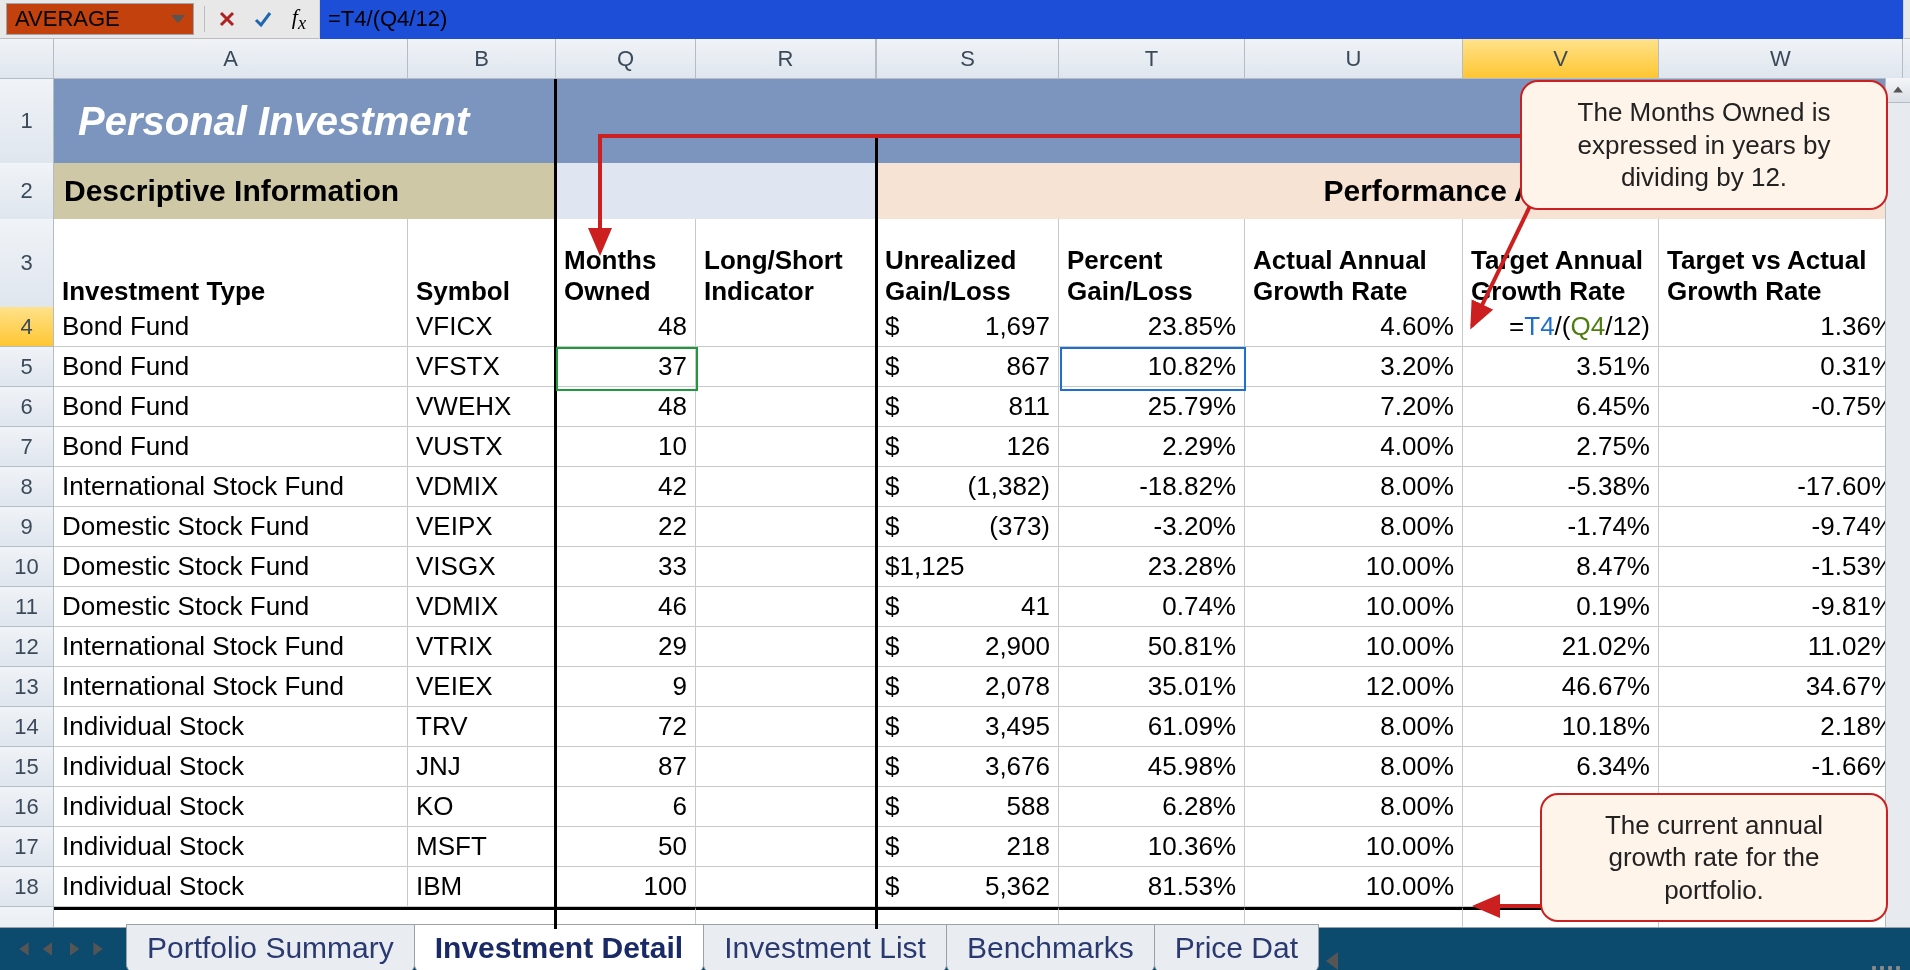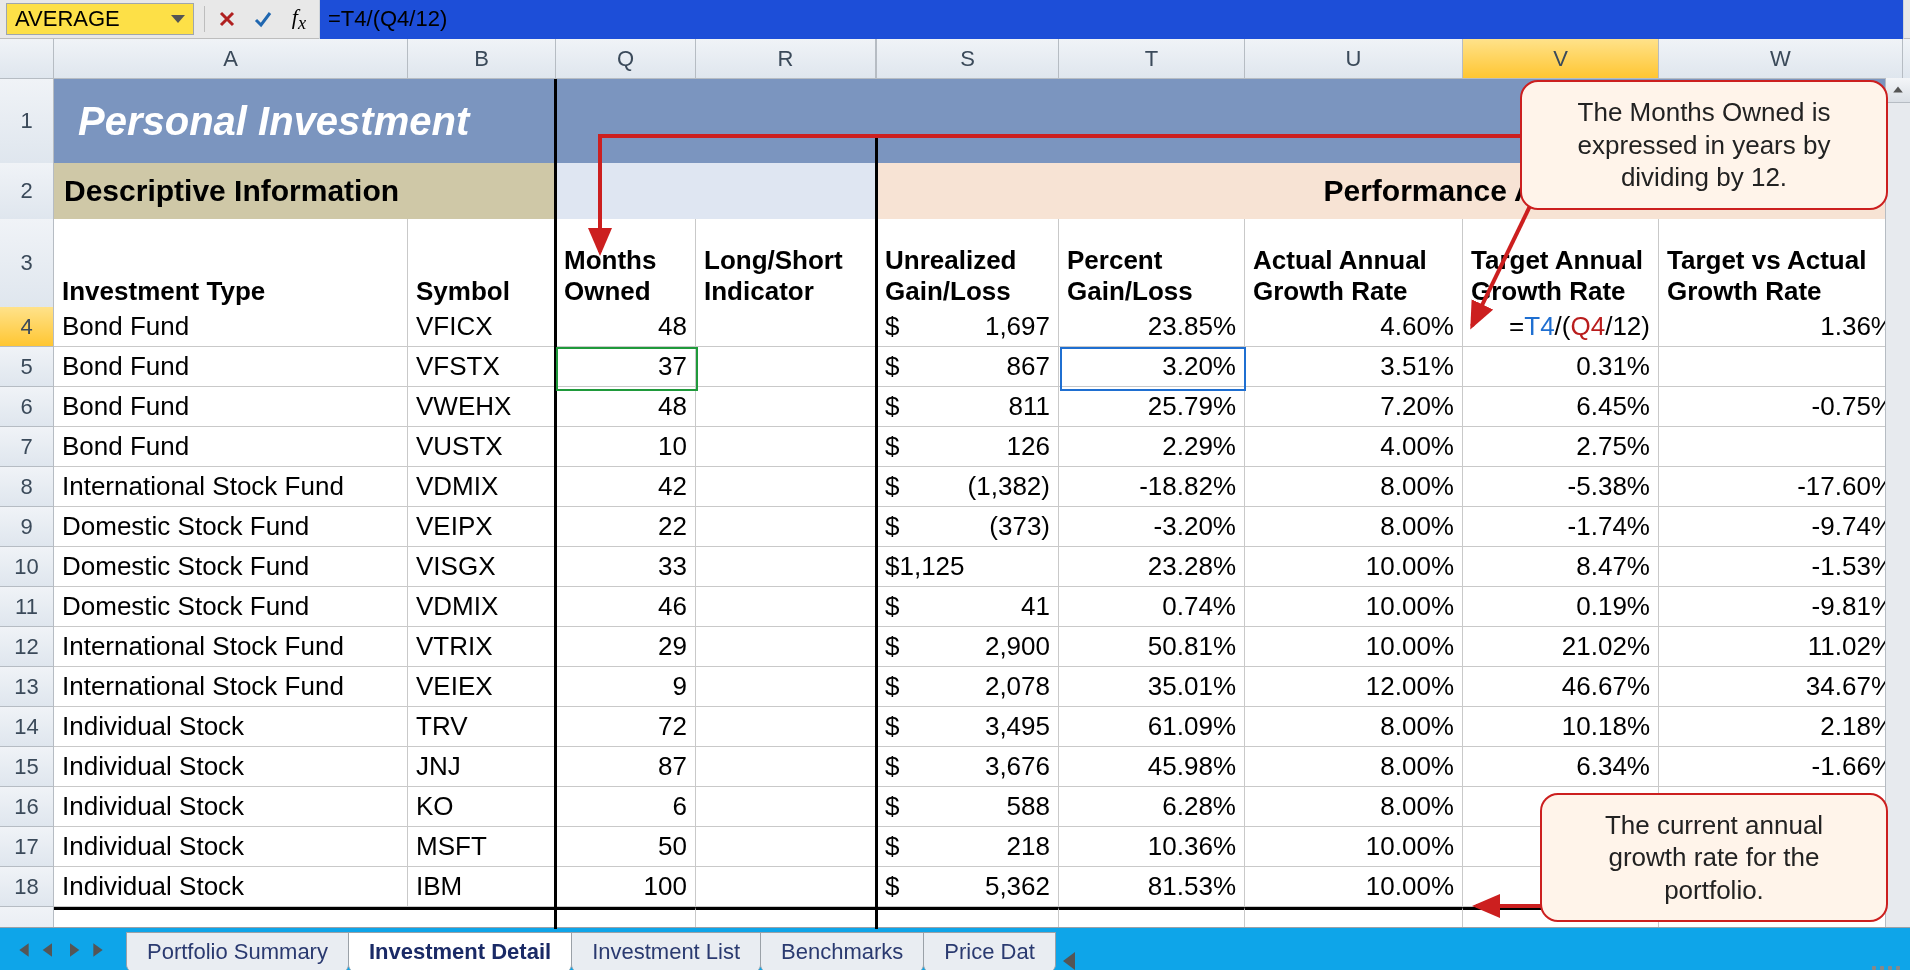"AVERAGE" .namebox { background: #fde047 -> #c2410c }
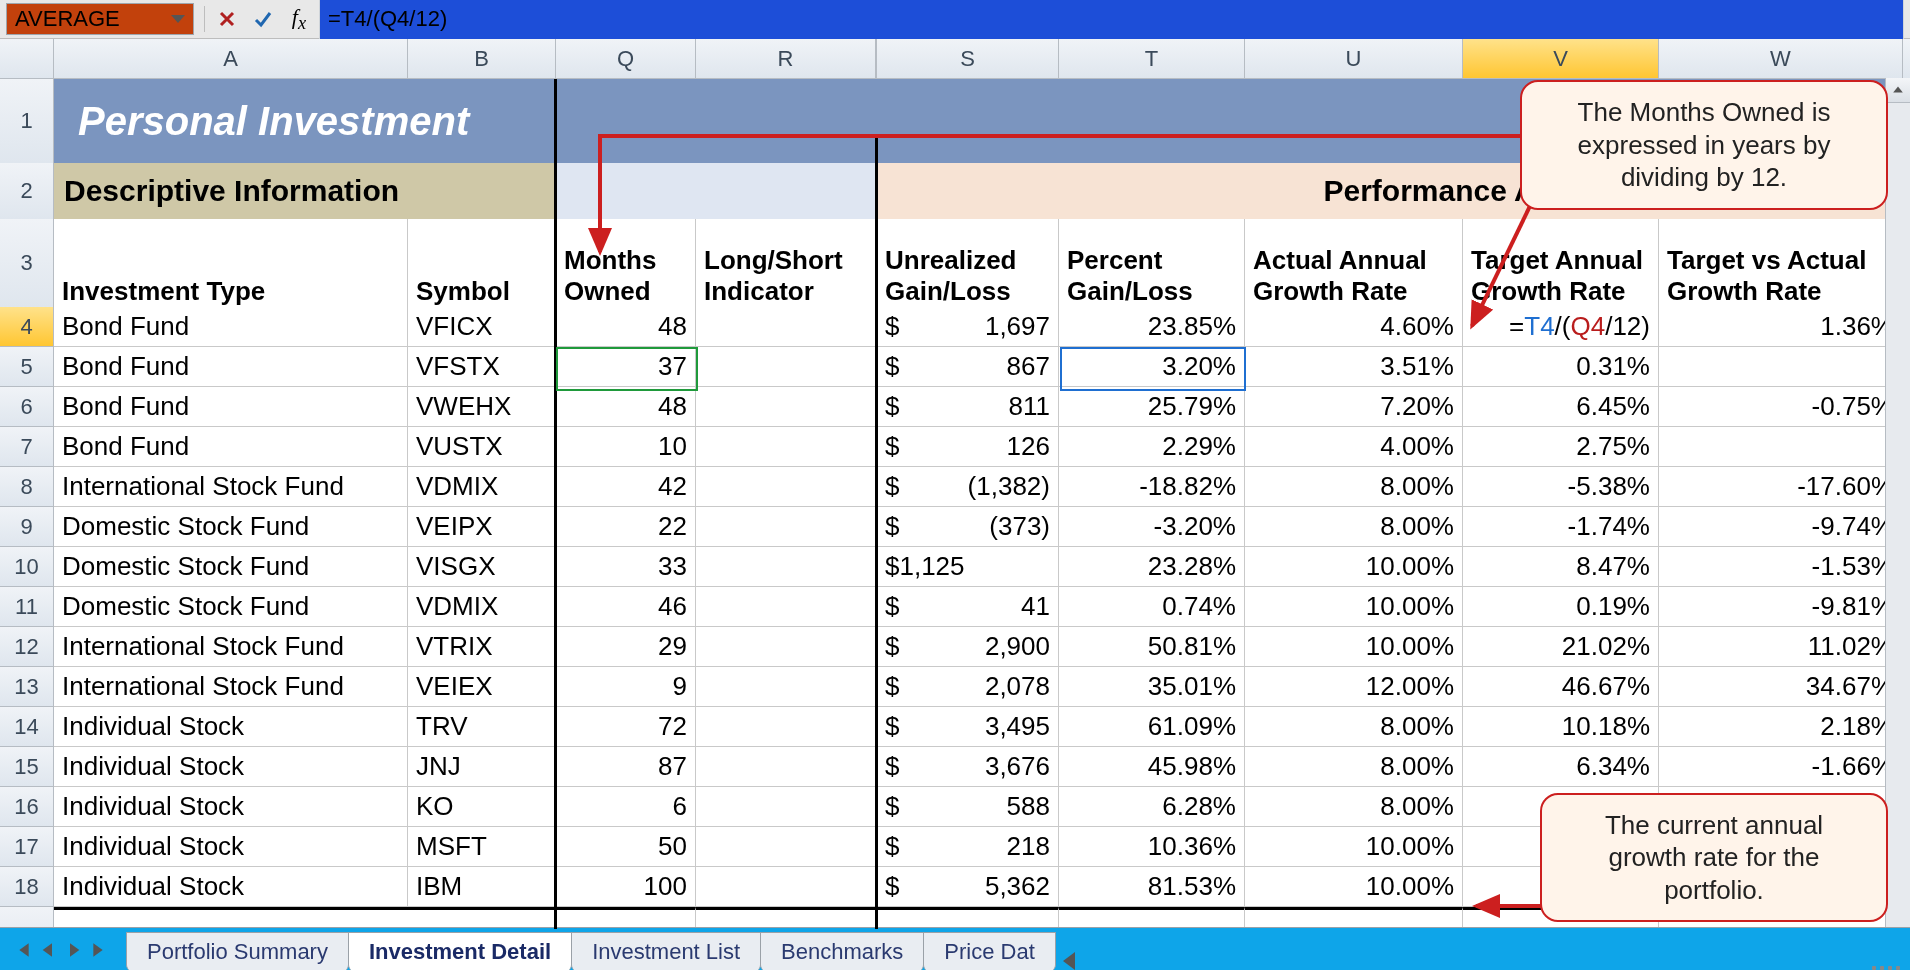"Q4" span { color: #b91c1c -> #4d7c0f }
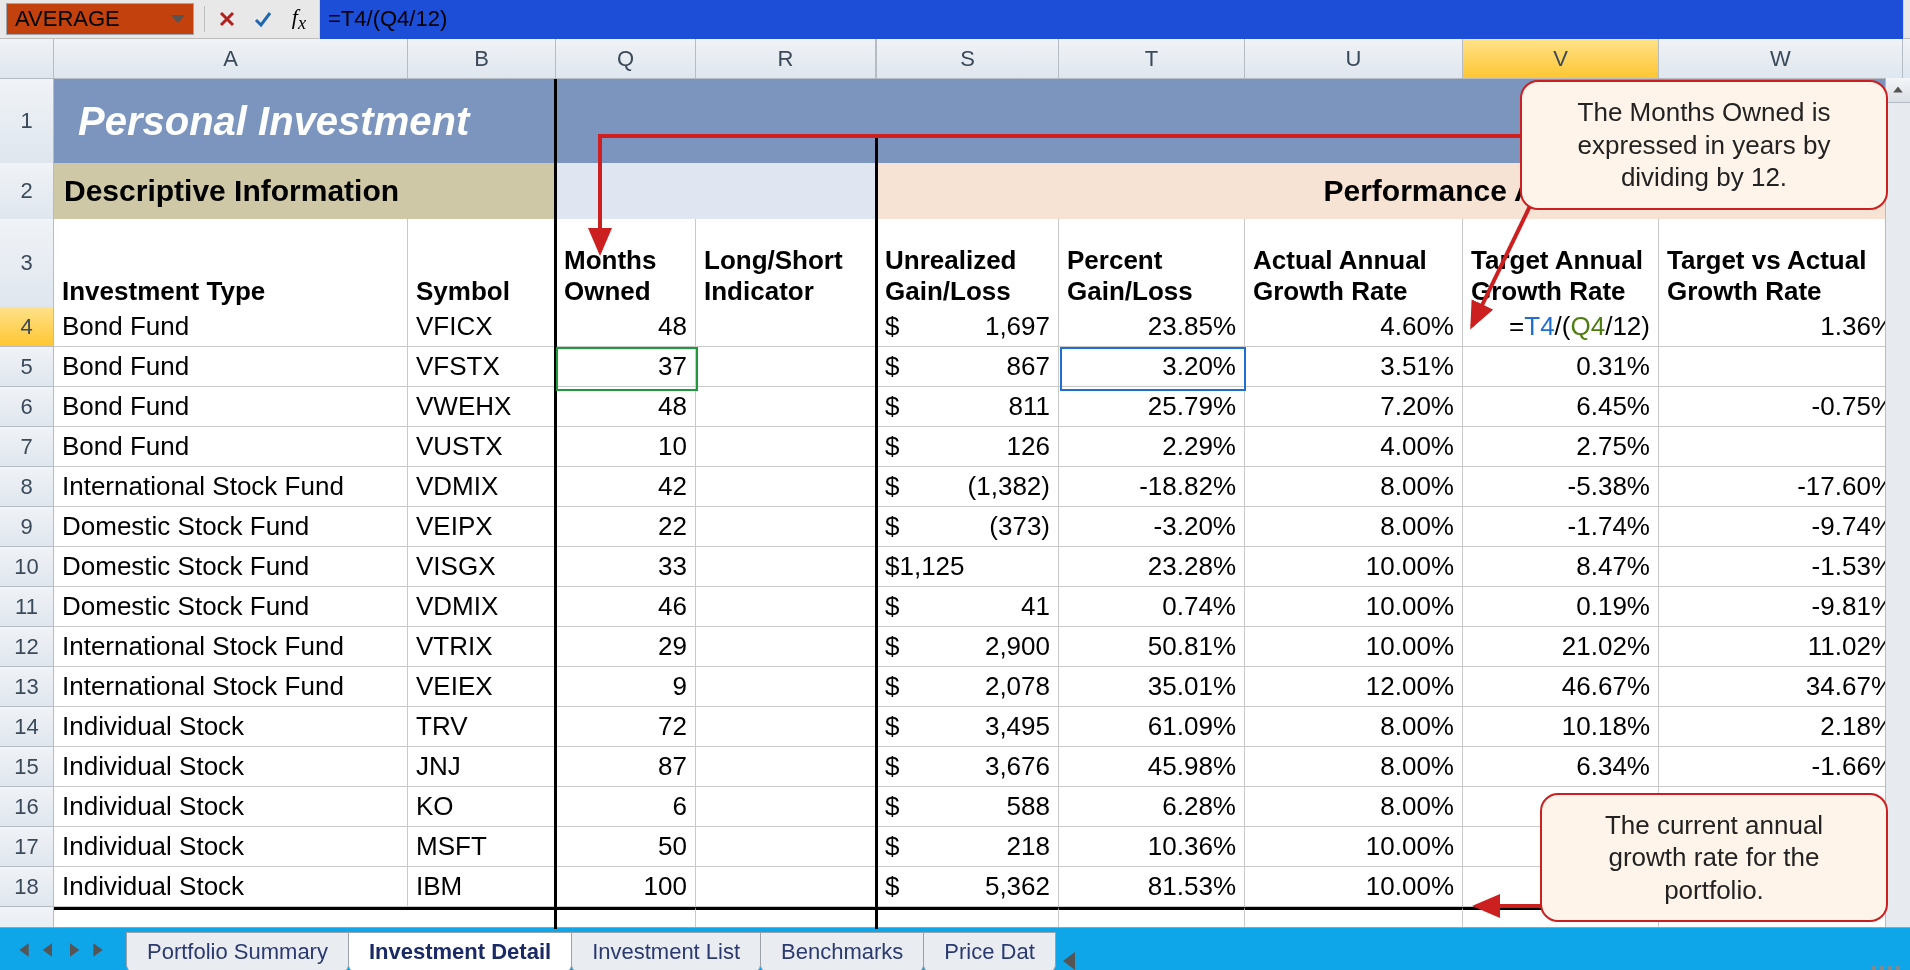"10.82%" div.cell { html: none -> <div>10.82%</div> }
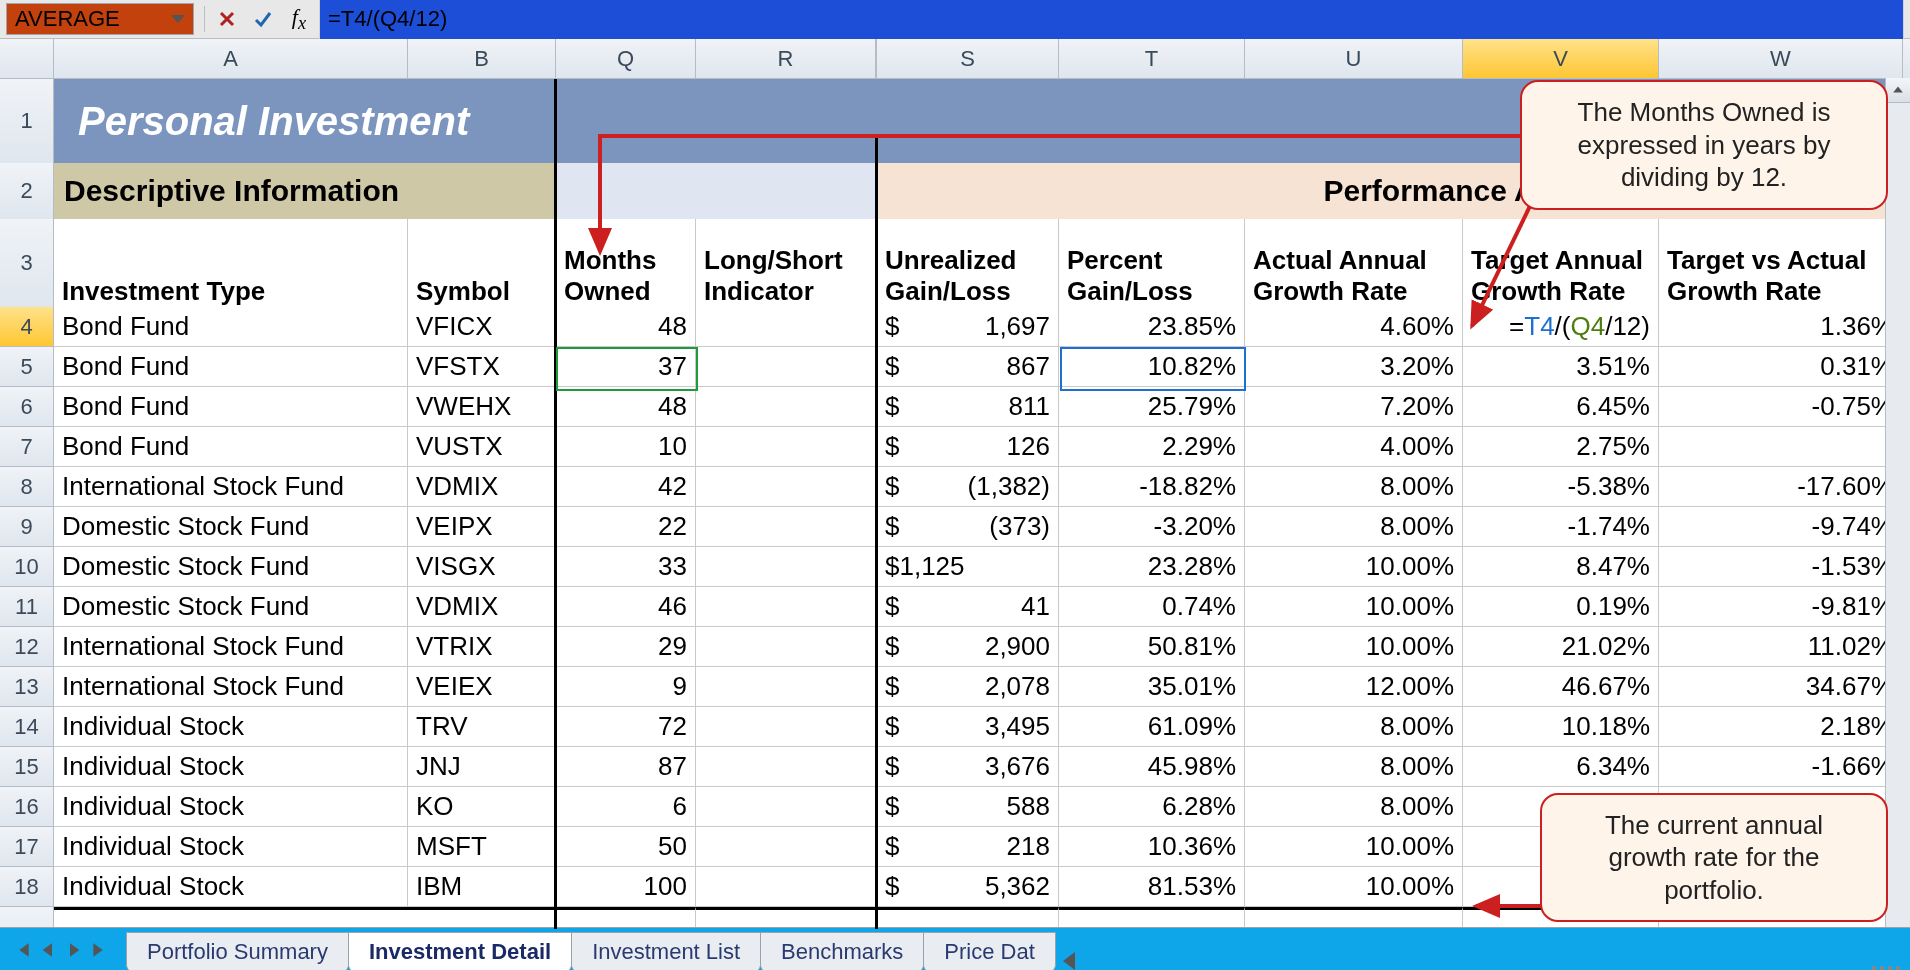"Portfolio Summary" .tabbar { background: #0ea5e9 -> #0c4a6e; font-size: 22px -> 30px }
